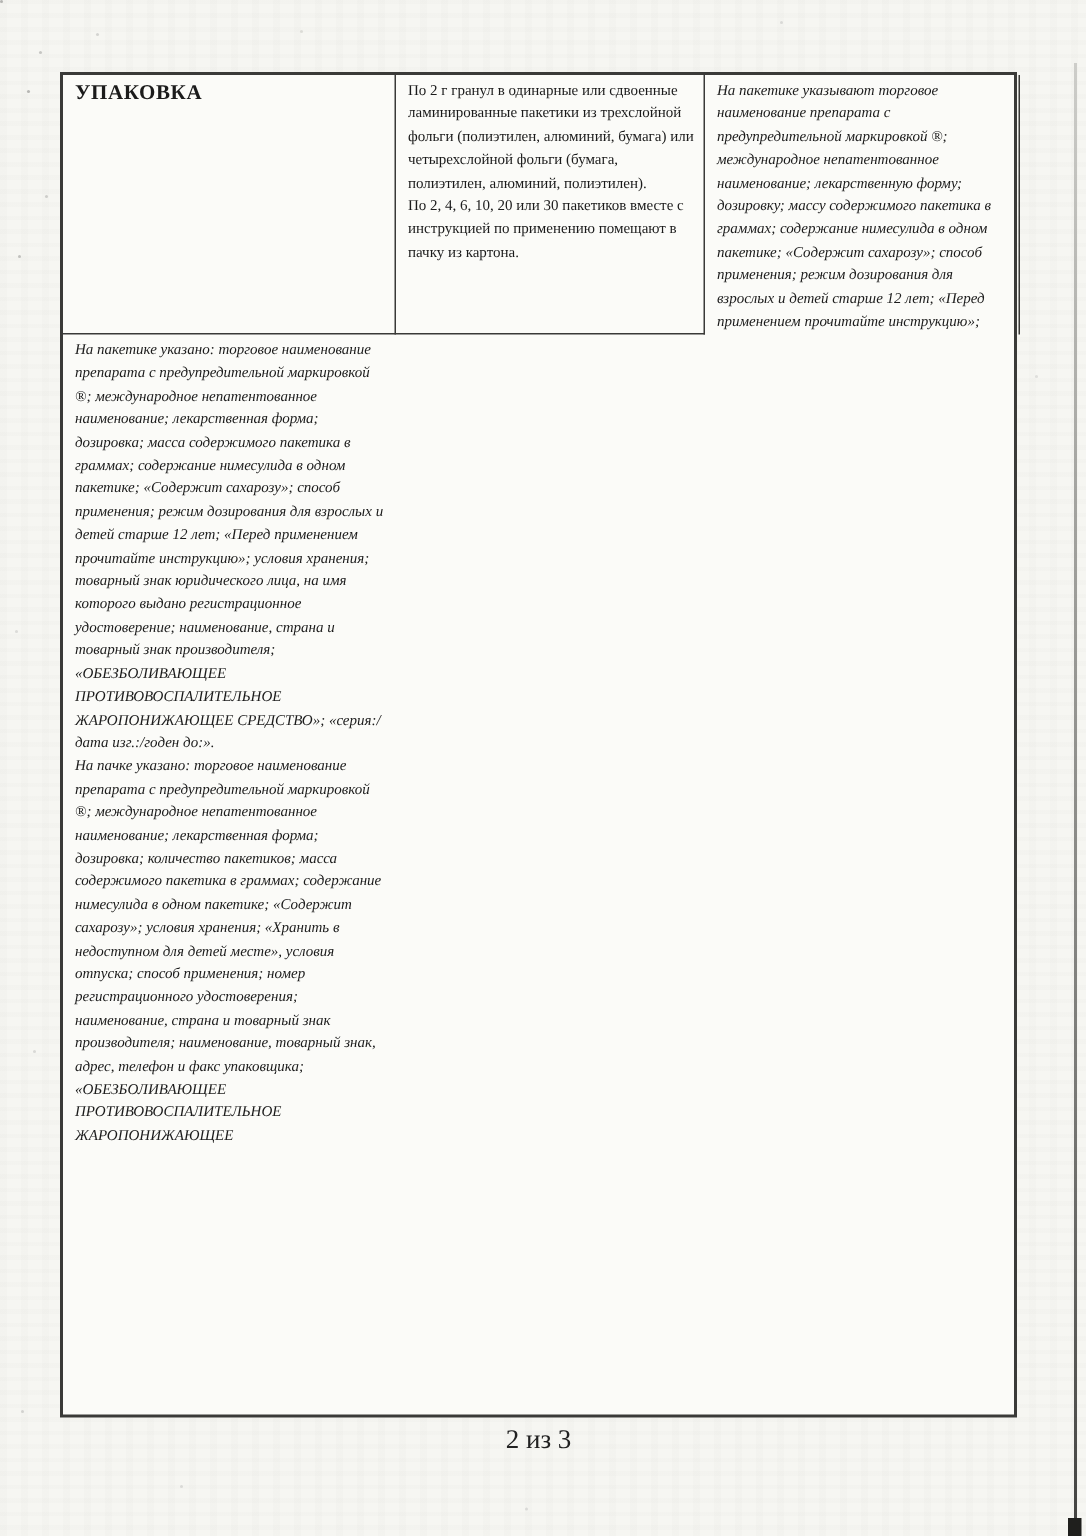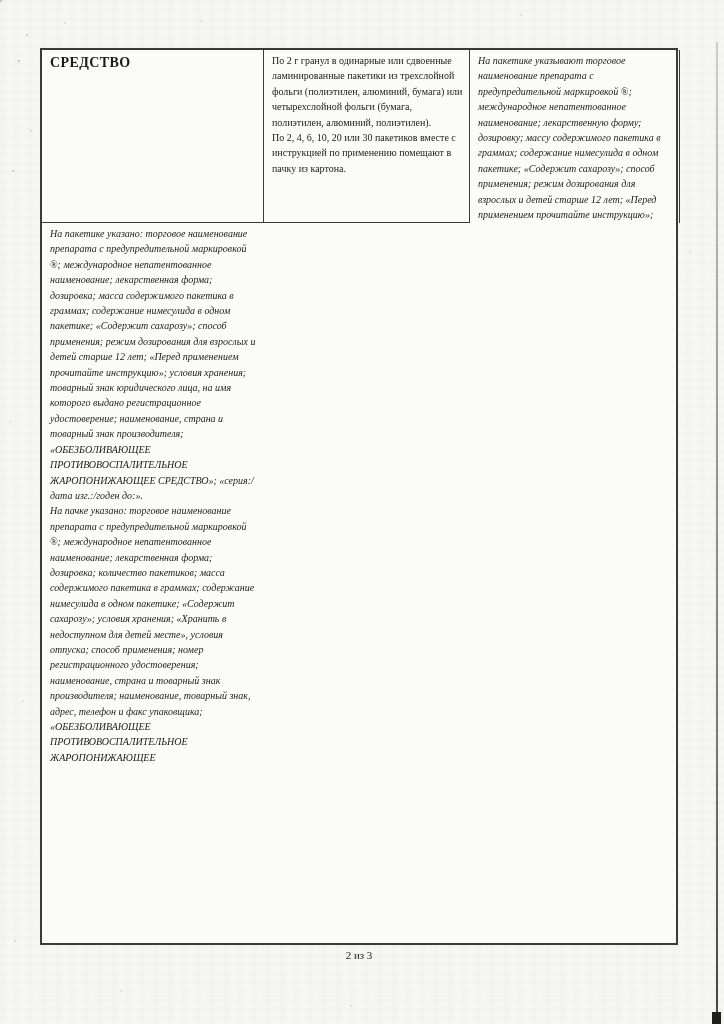"СРЕДСТВО" div.cell { text: СРЕДСТВО -> УПАКОВКА }
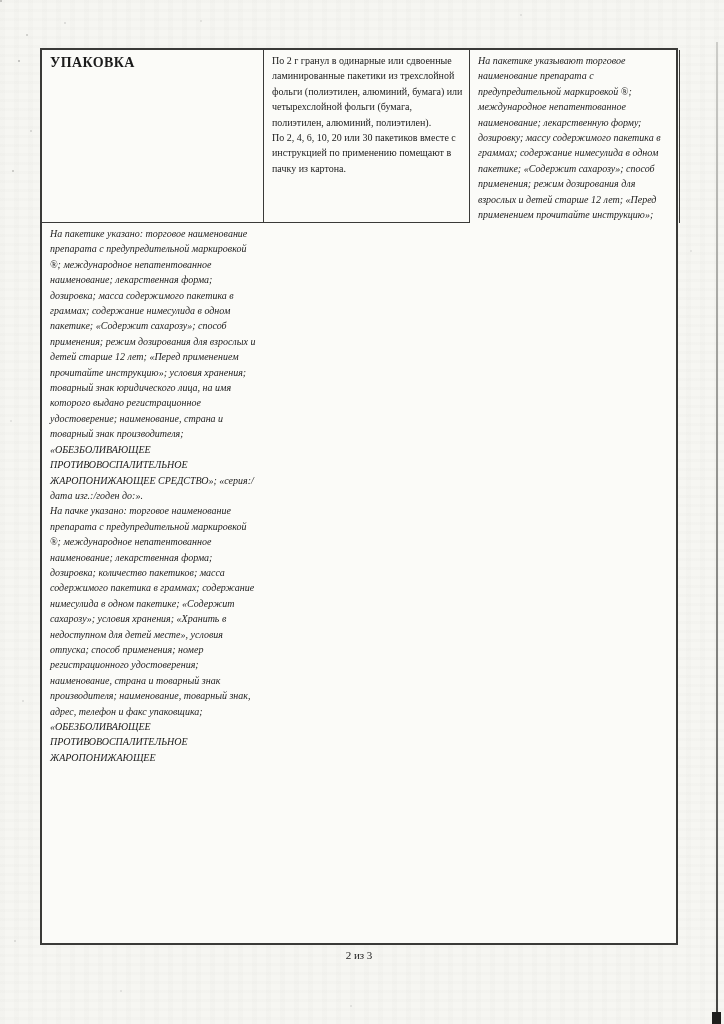"2 из 3" .page-footer { font-size: 11px -> 18px }
